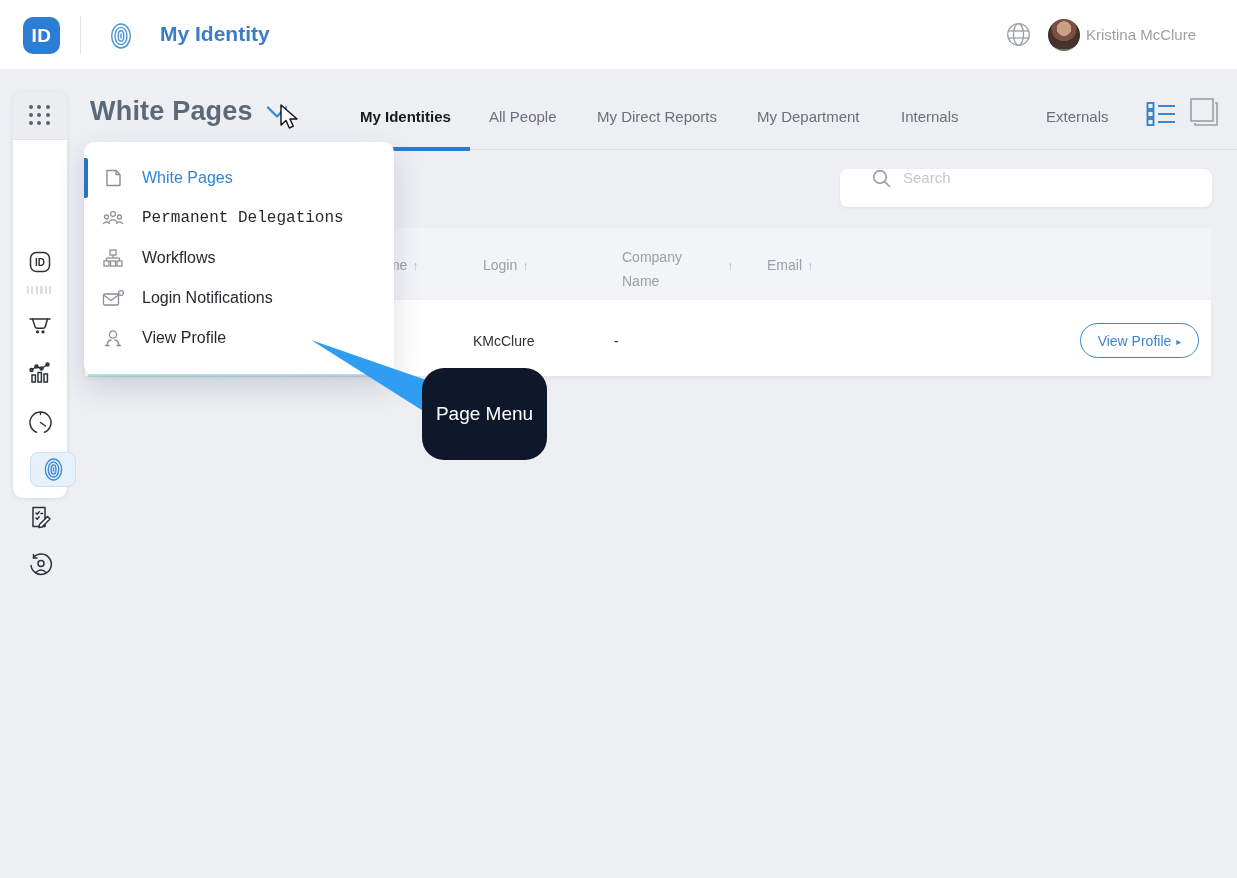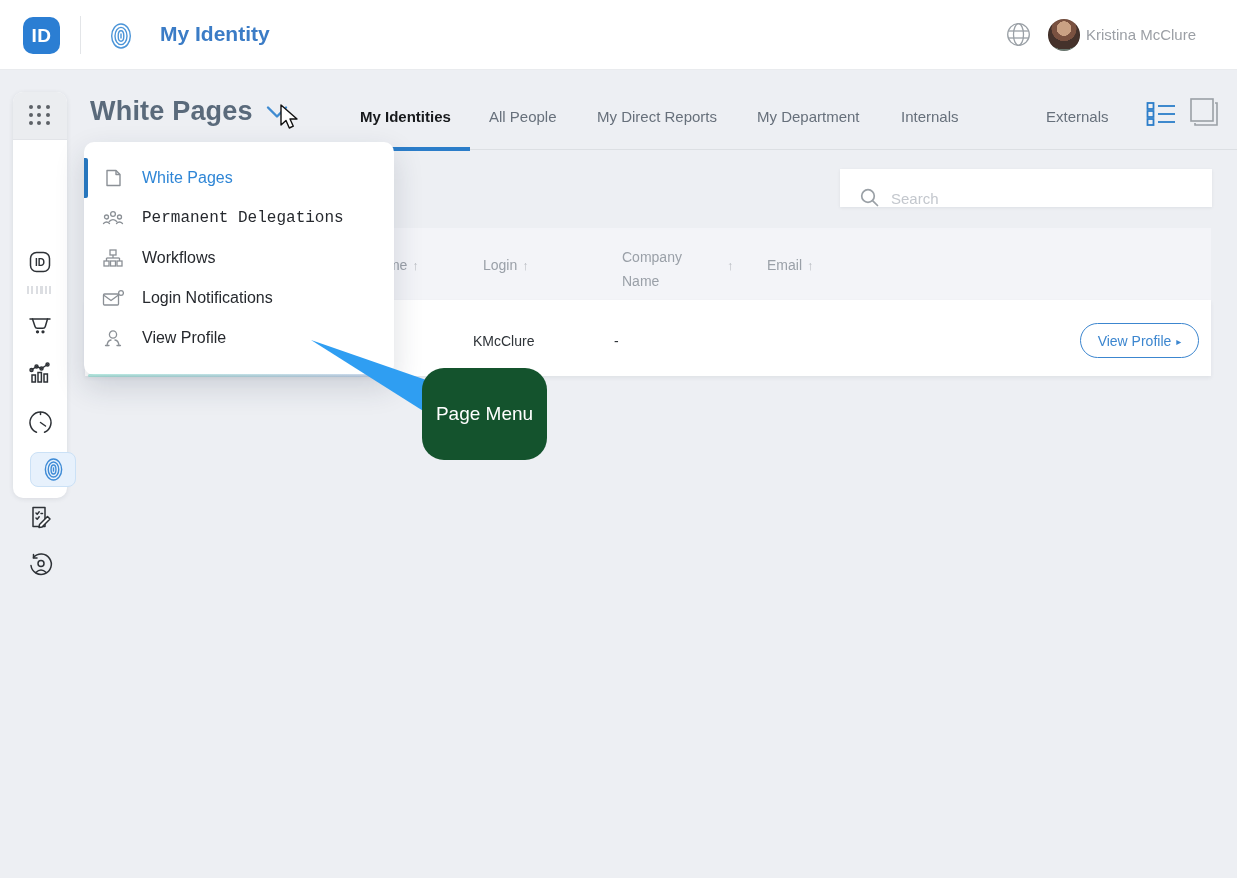"Search" .searchbox { align-items: flex-end -> flex-start; border-radius: 0 -> 8px; padding-left: 20px -> 32px }
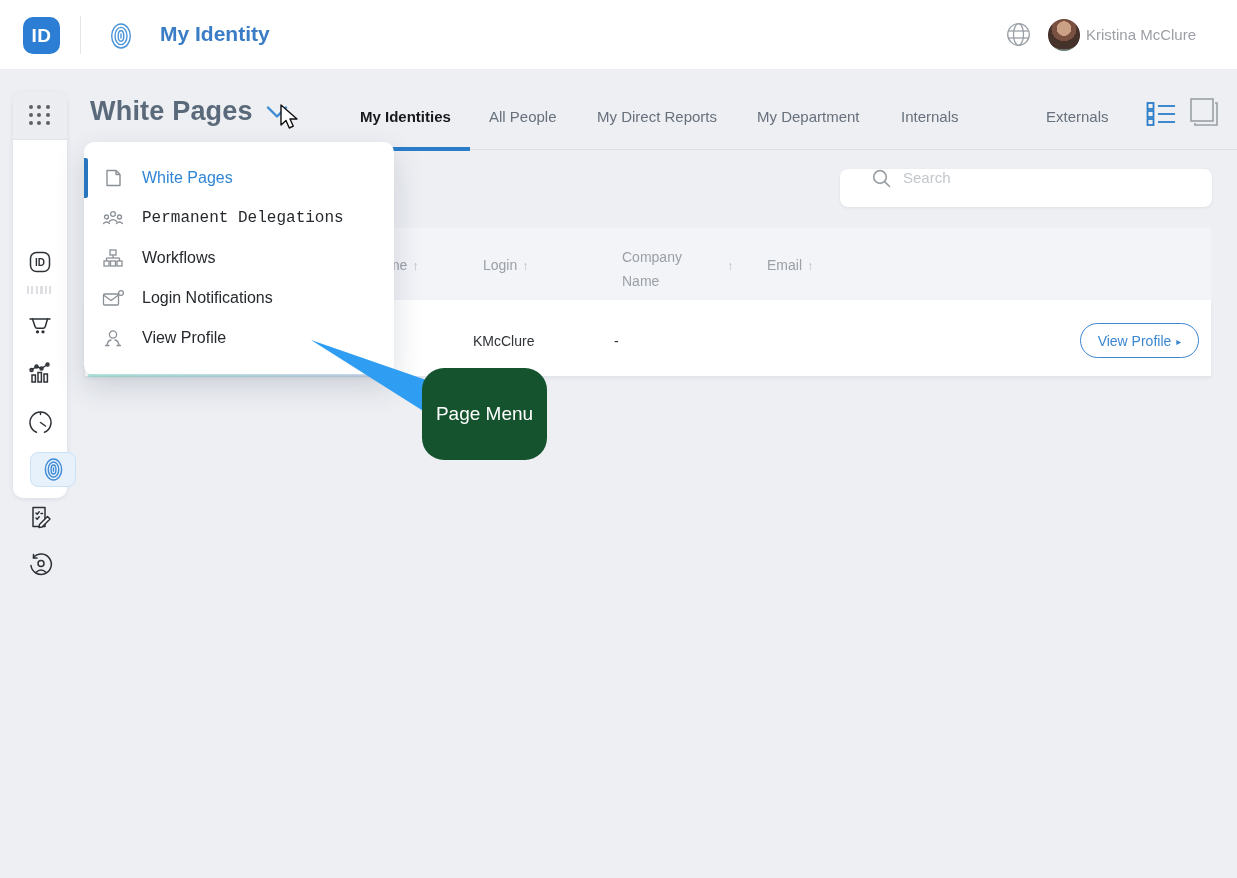"Page Menu" .callout-box { background: #14532d -> #0f172a }
